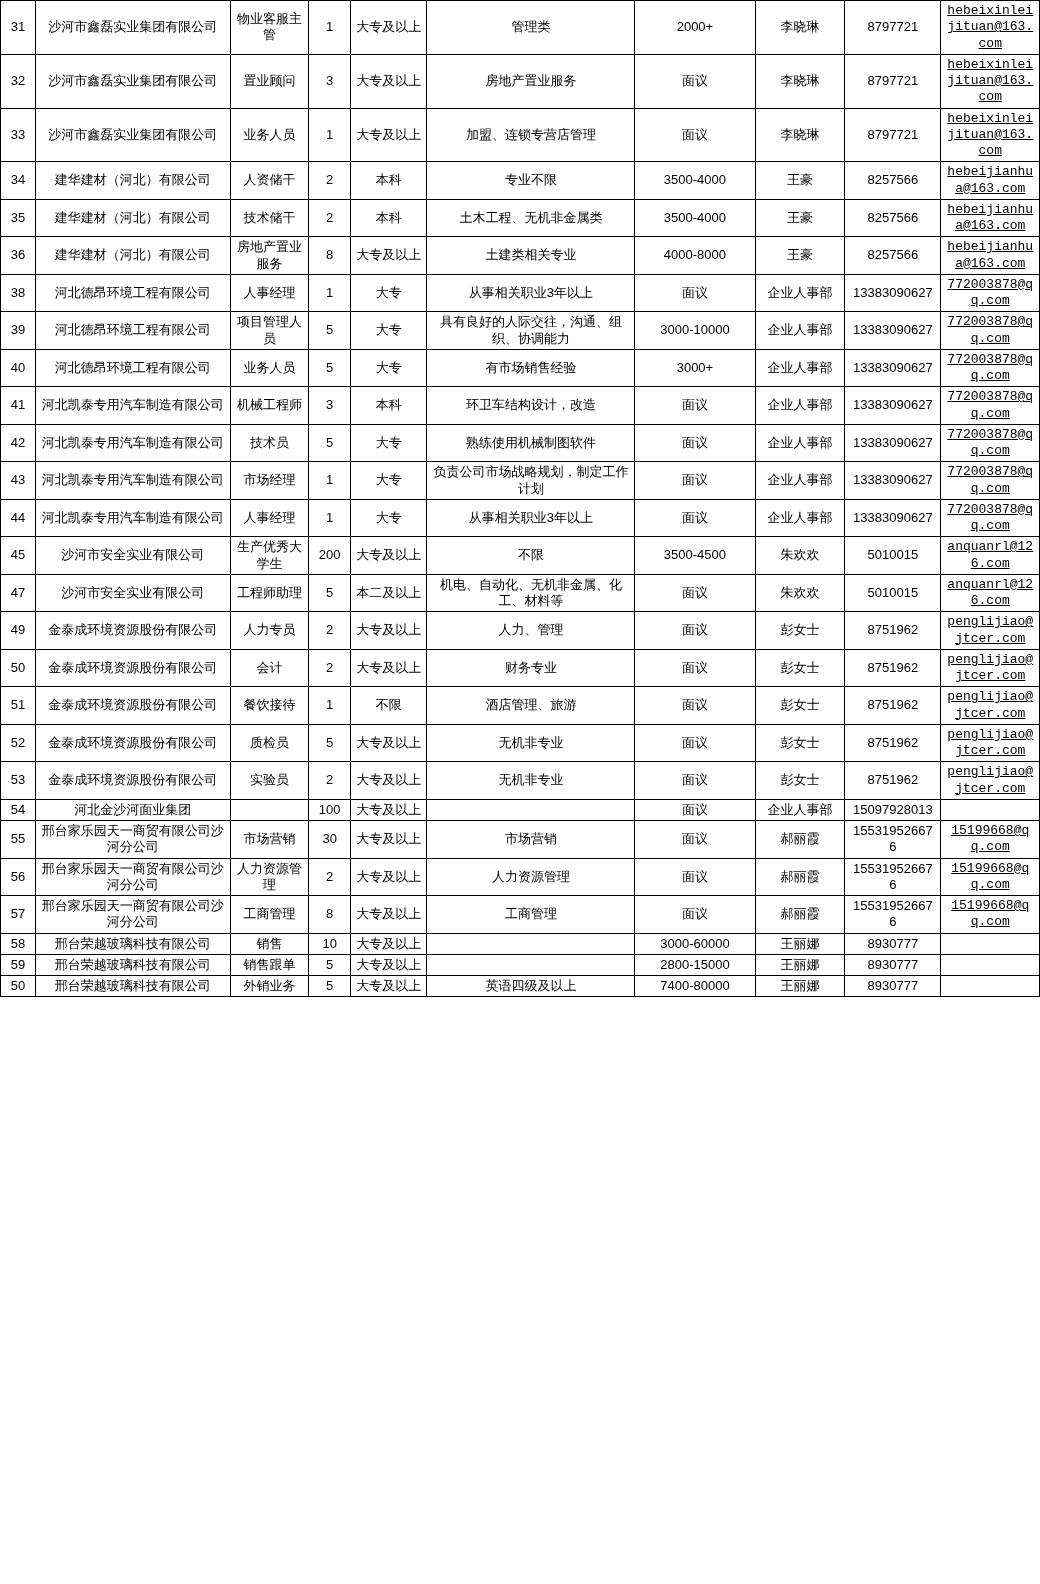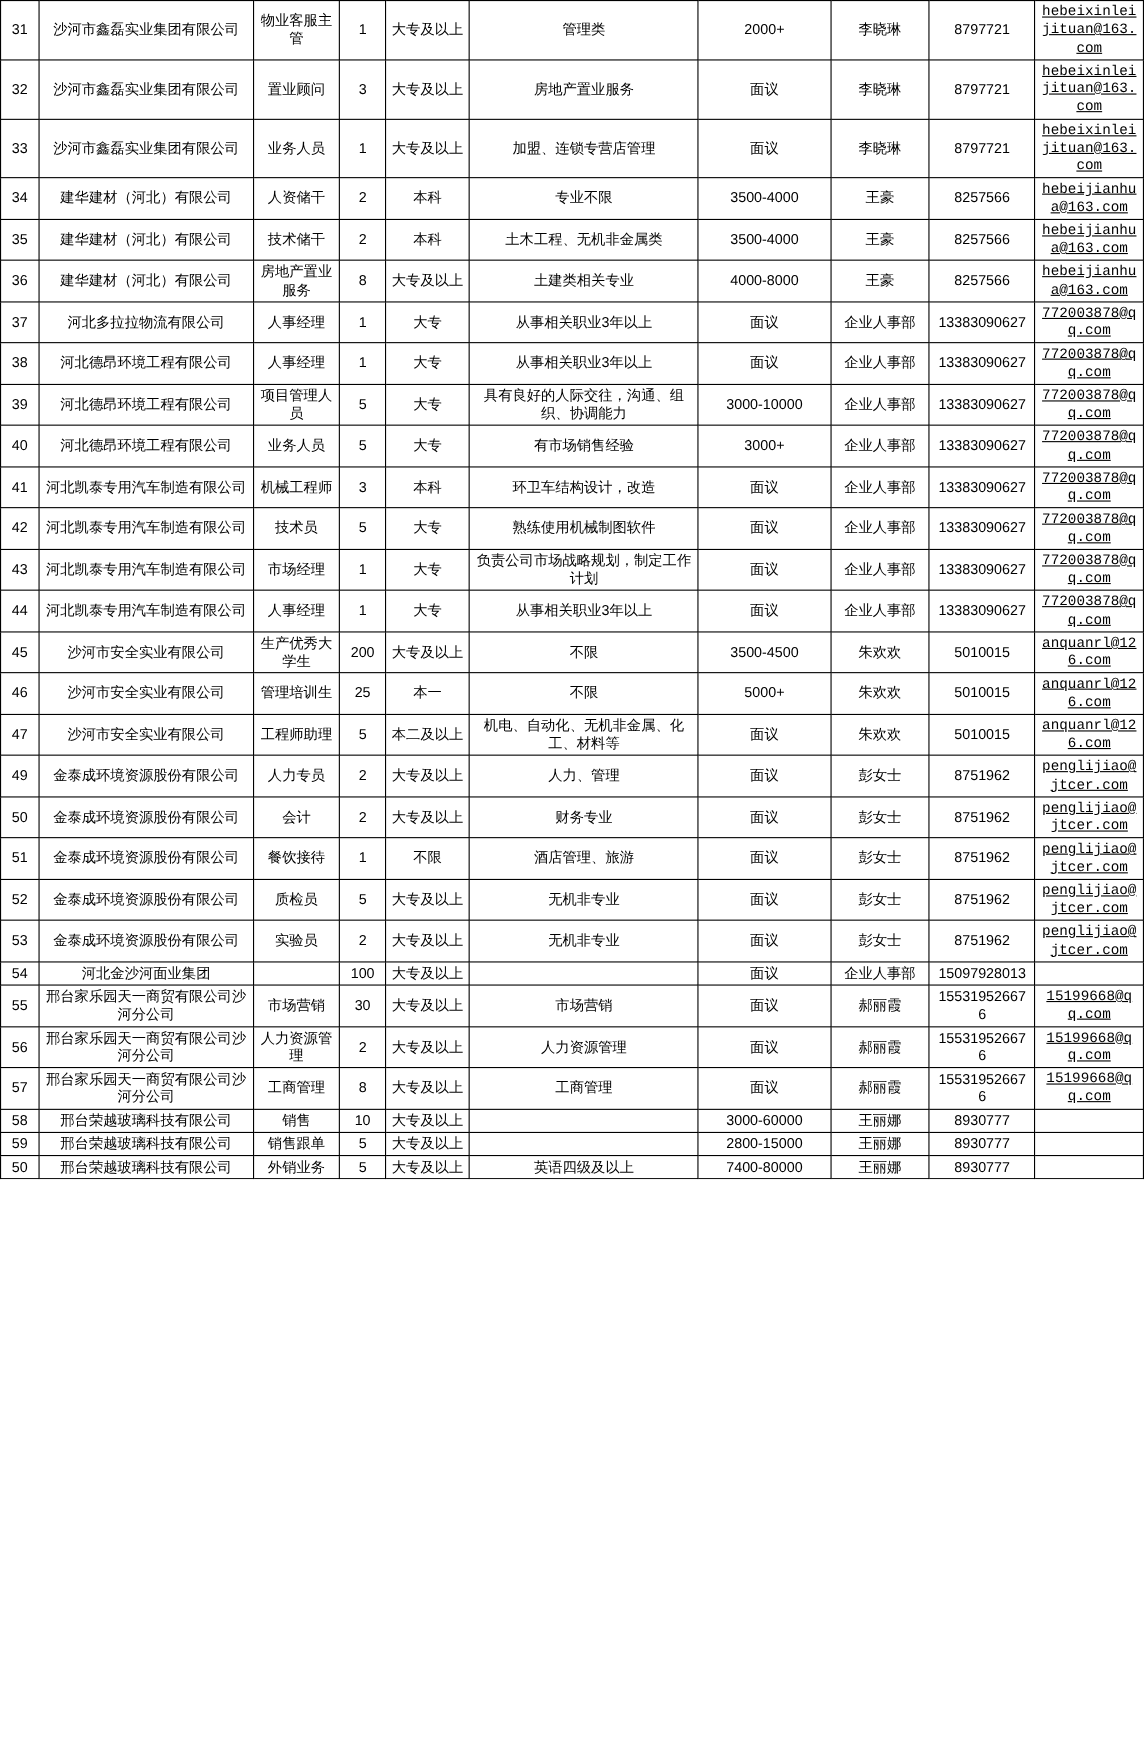"37" tr { html: <tr> <td>37</td> <td>河北多拉拉物流有限公司</td> <td>人事经理</td> <td>1</td> <td>大专</td> <td>从事相关职业3年以上</td> <td>面议</td> <td>企业人事部</td> <td>13383090627</td> <td><span>772003878@qq.com</span></td> </tr> -> none }
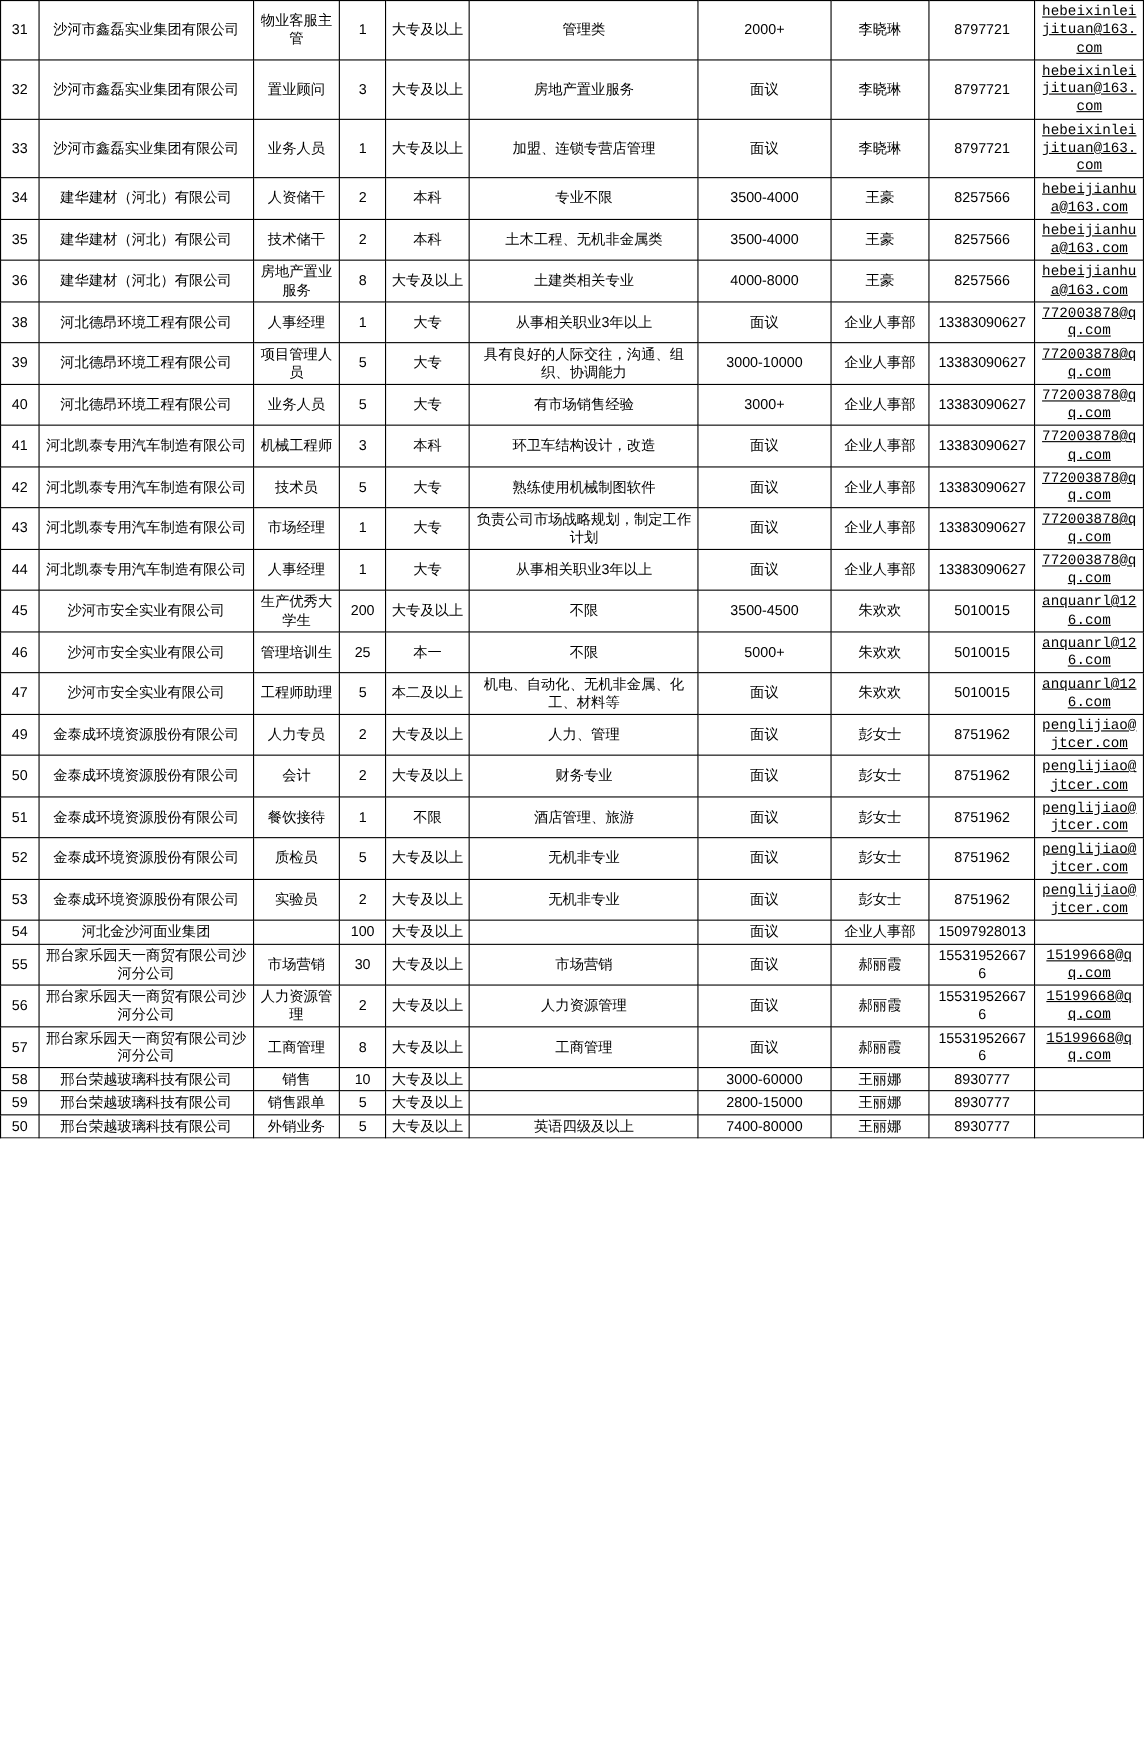"46" tr { html: <tr> <td>46</td> <td>沙河市安全实业有限公司</td> <td>管理培训生</td> <td>25</td> <td>本一</td> <td>不限</td> <td>5000+</td> <td>朱欢欢</td> <td>5010015</td> <td><span>anquanrl@126.com</span></td> </tr> -> none }
